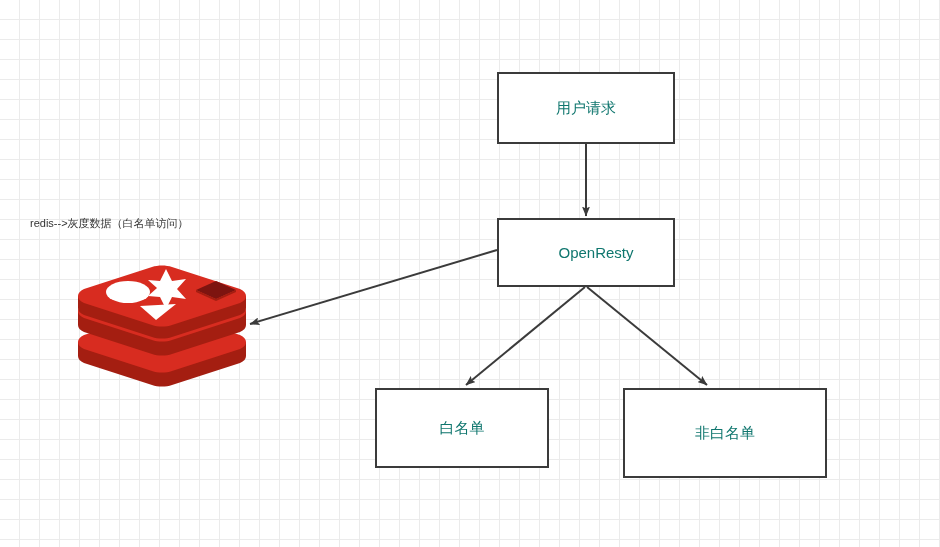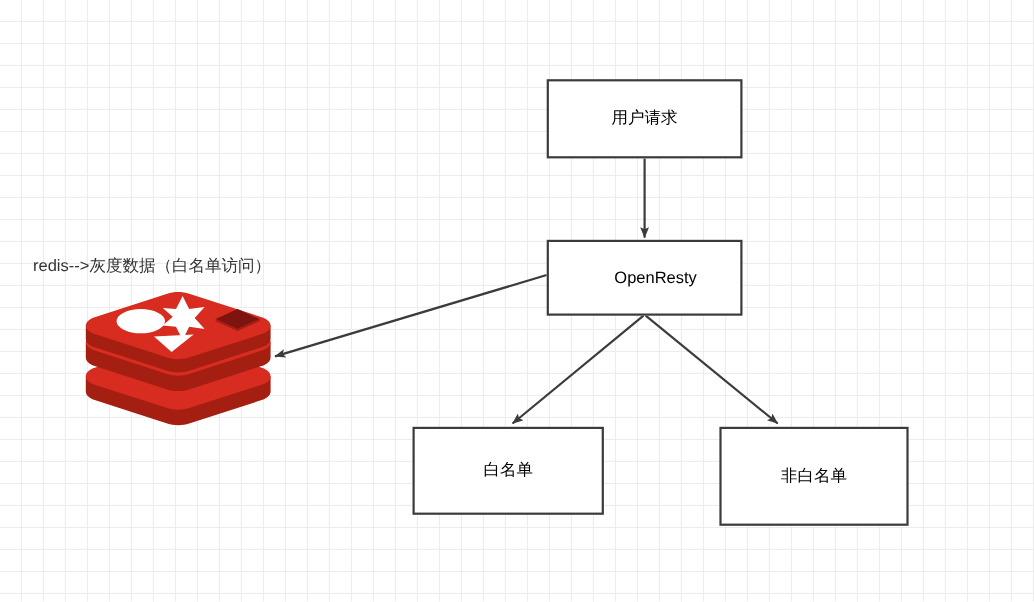"用户请求" .node { color: #000000 -> #0f766e }
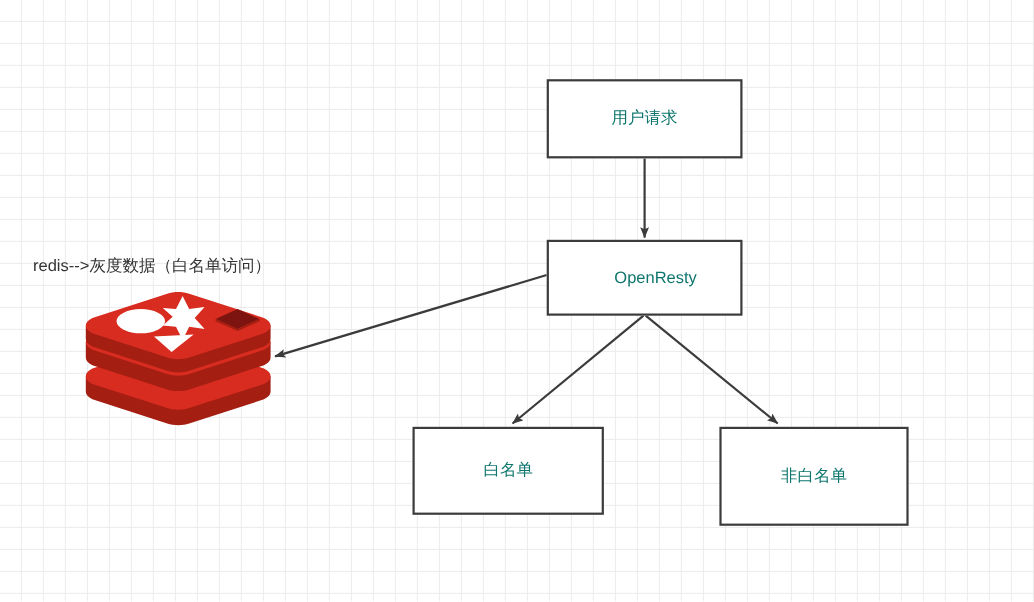"redis-->灰度数据（白名单访问）" #redis-caption { font-size: 15px -> 11px; top: 232px -> 216px }
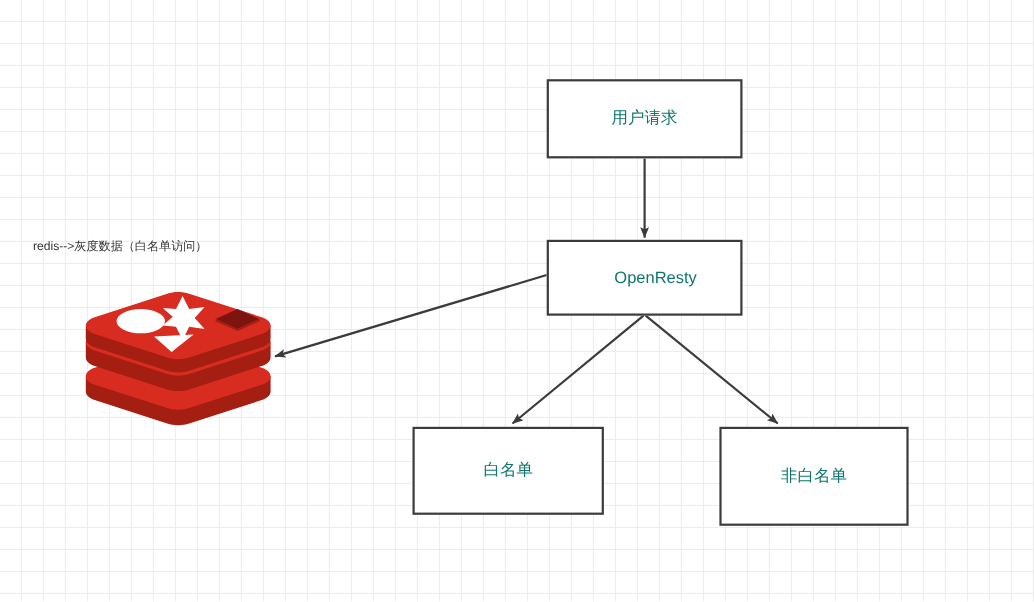"非白名单" #node-non-whitelist { left: 654px -> 623px; width: 172px -> 204px }
